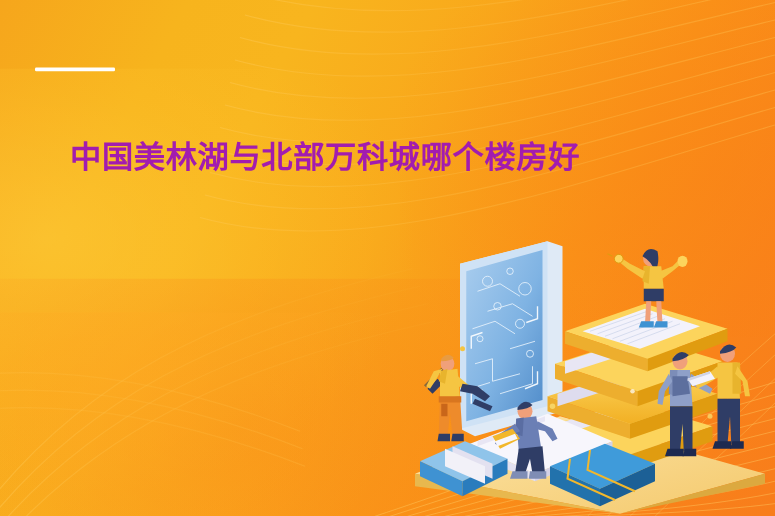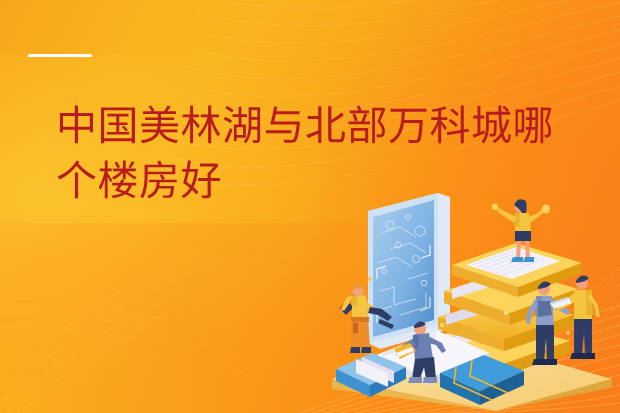"中国美林湖与北部万科城哪个楼房好" .title { color: #b91c1c -> #a21caf; font-size: 41px -> 25px; font-weight: 400 -> 700 }
